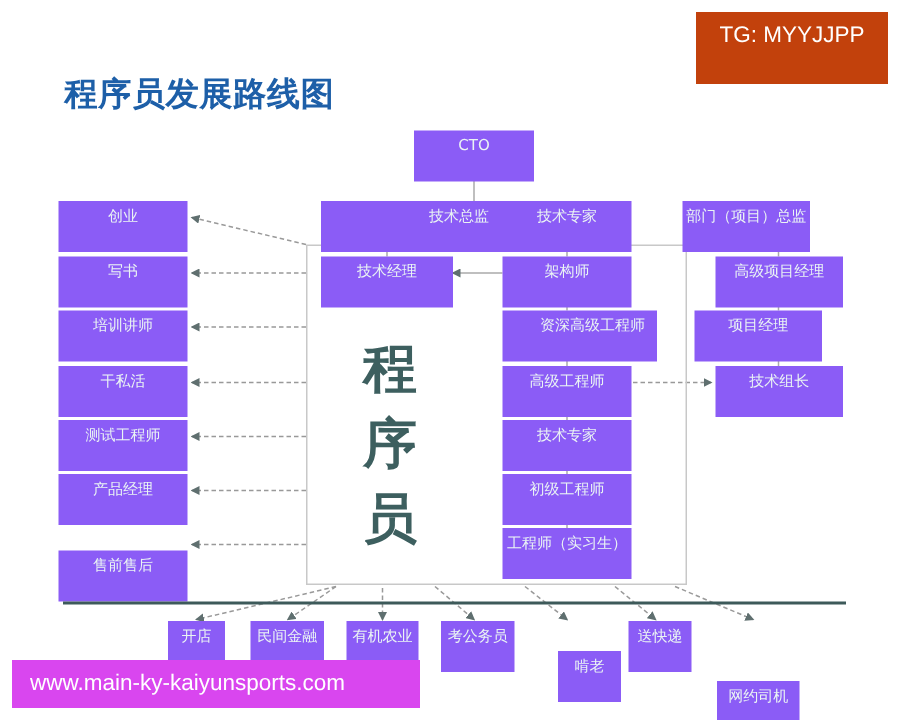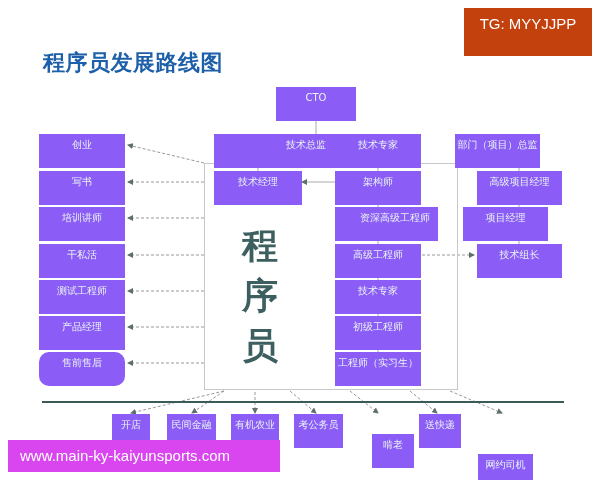"售前售后" div.node { border-radius: 10px -> none; top: 352px -> 367px }
